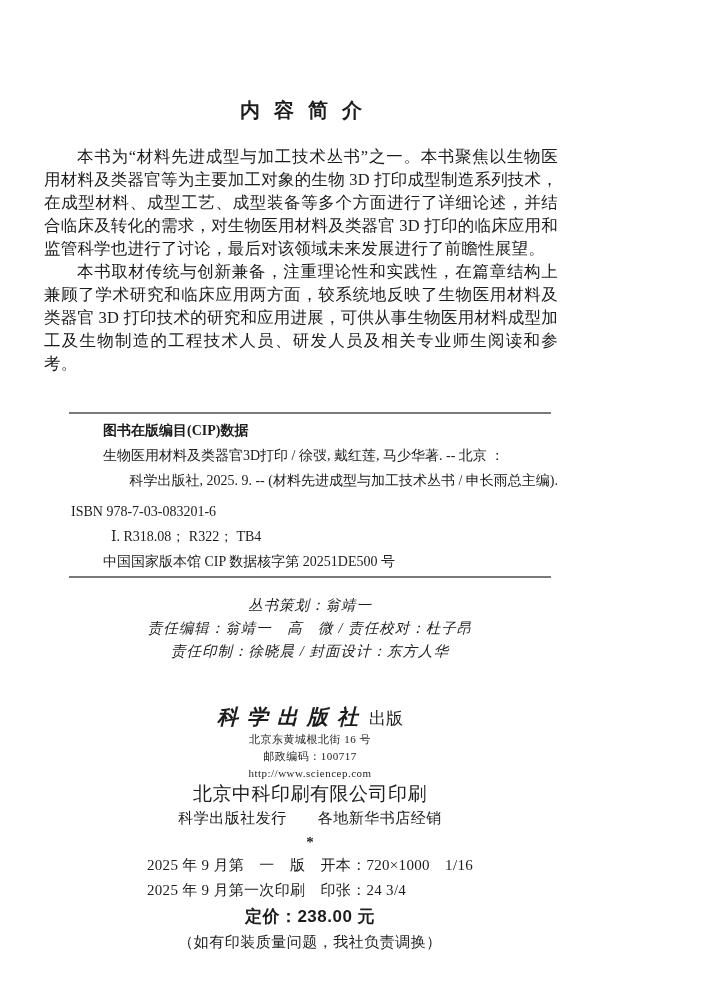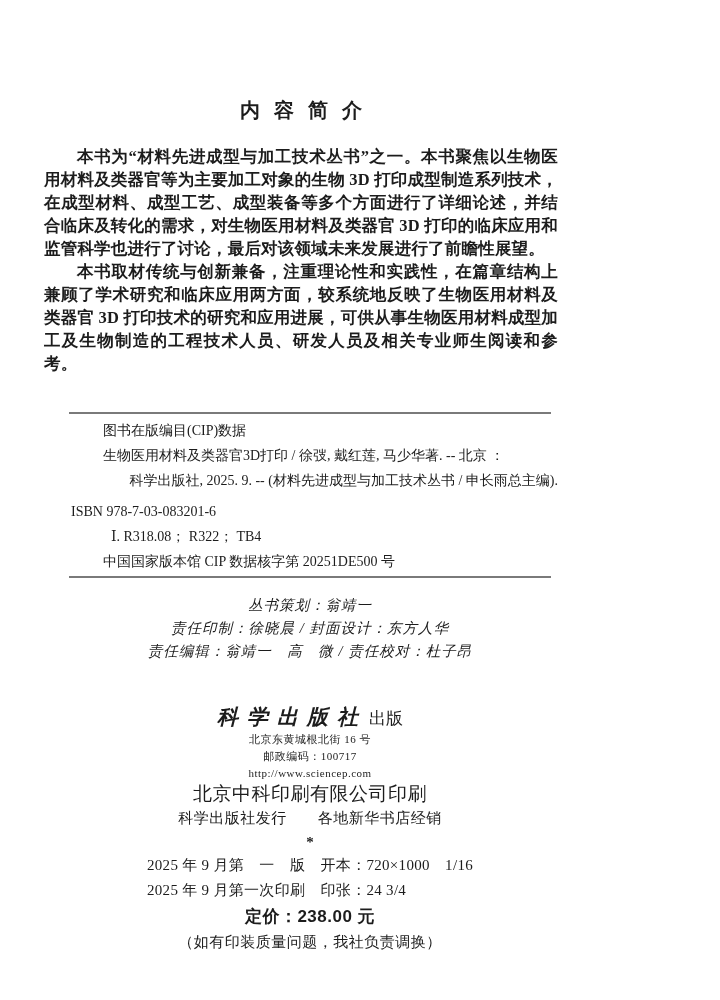"本书为“材料先进成型与加工技术丛书”之一。本书聚焦以生物医用材料及类器官等为主要" .intro { font-weight: bold -> none }
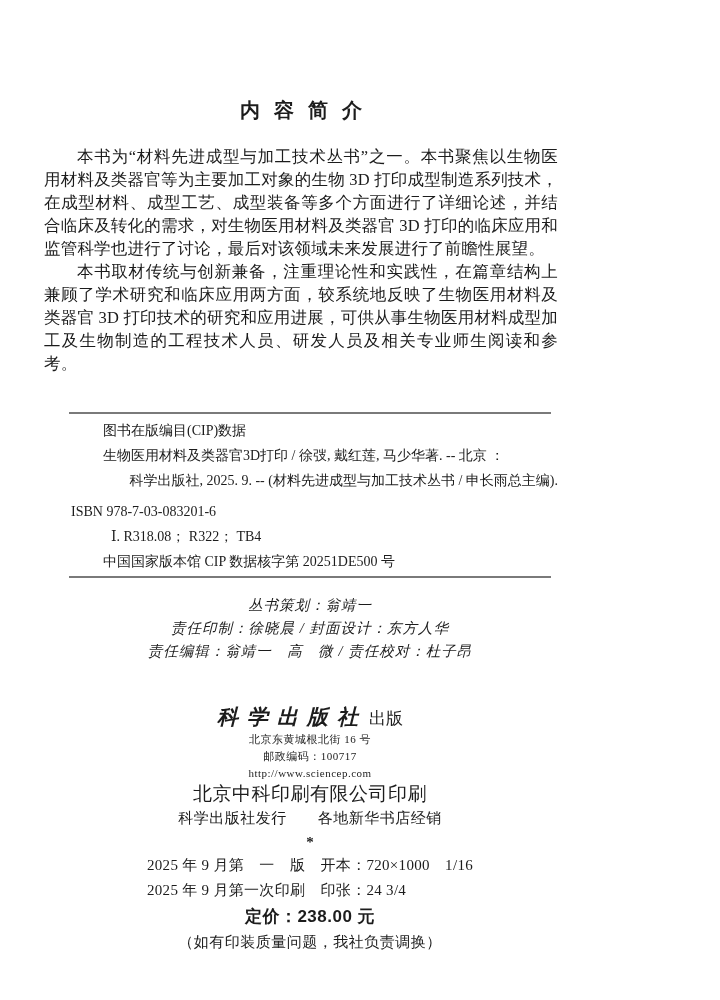"图书在版编目(CIP)数据" .cip .cip-heading { font-weight: normal -> bold }
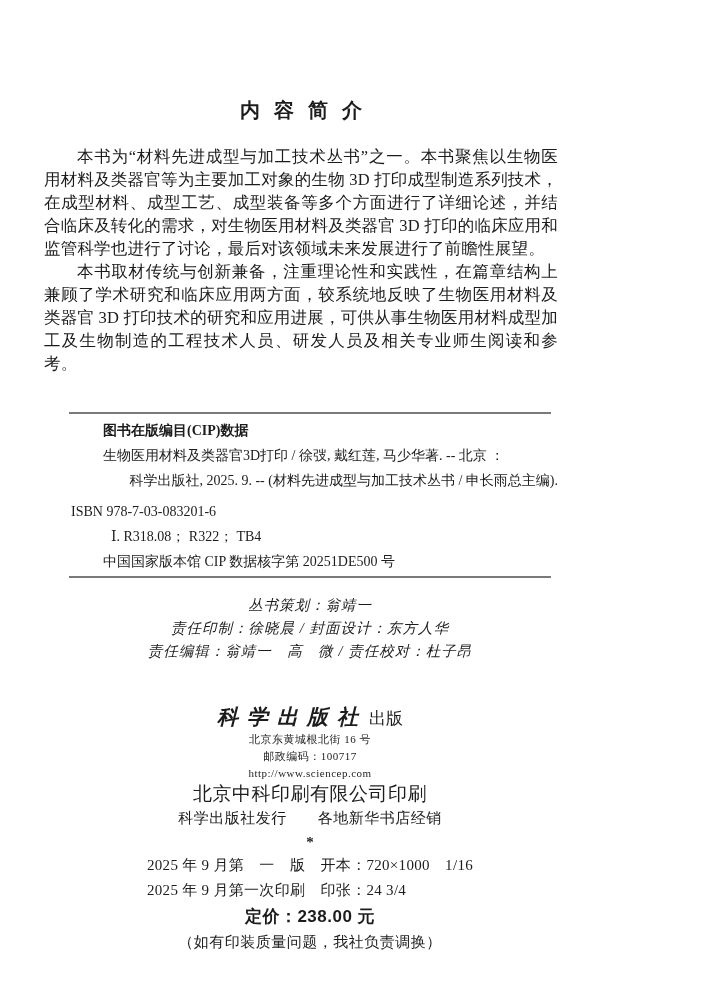"责任印制：徐晓晨 / 封面设计：东方人华" p { order: before "责任编辑：翁靖一 高 微 / 责任校对：杜子昂" -> after "责任编辑：翁靖一 高 微 / 责任校对：杜子昂" }
